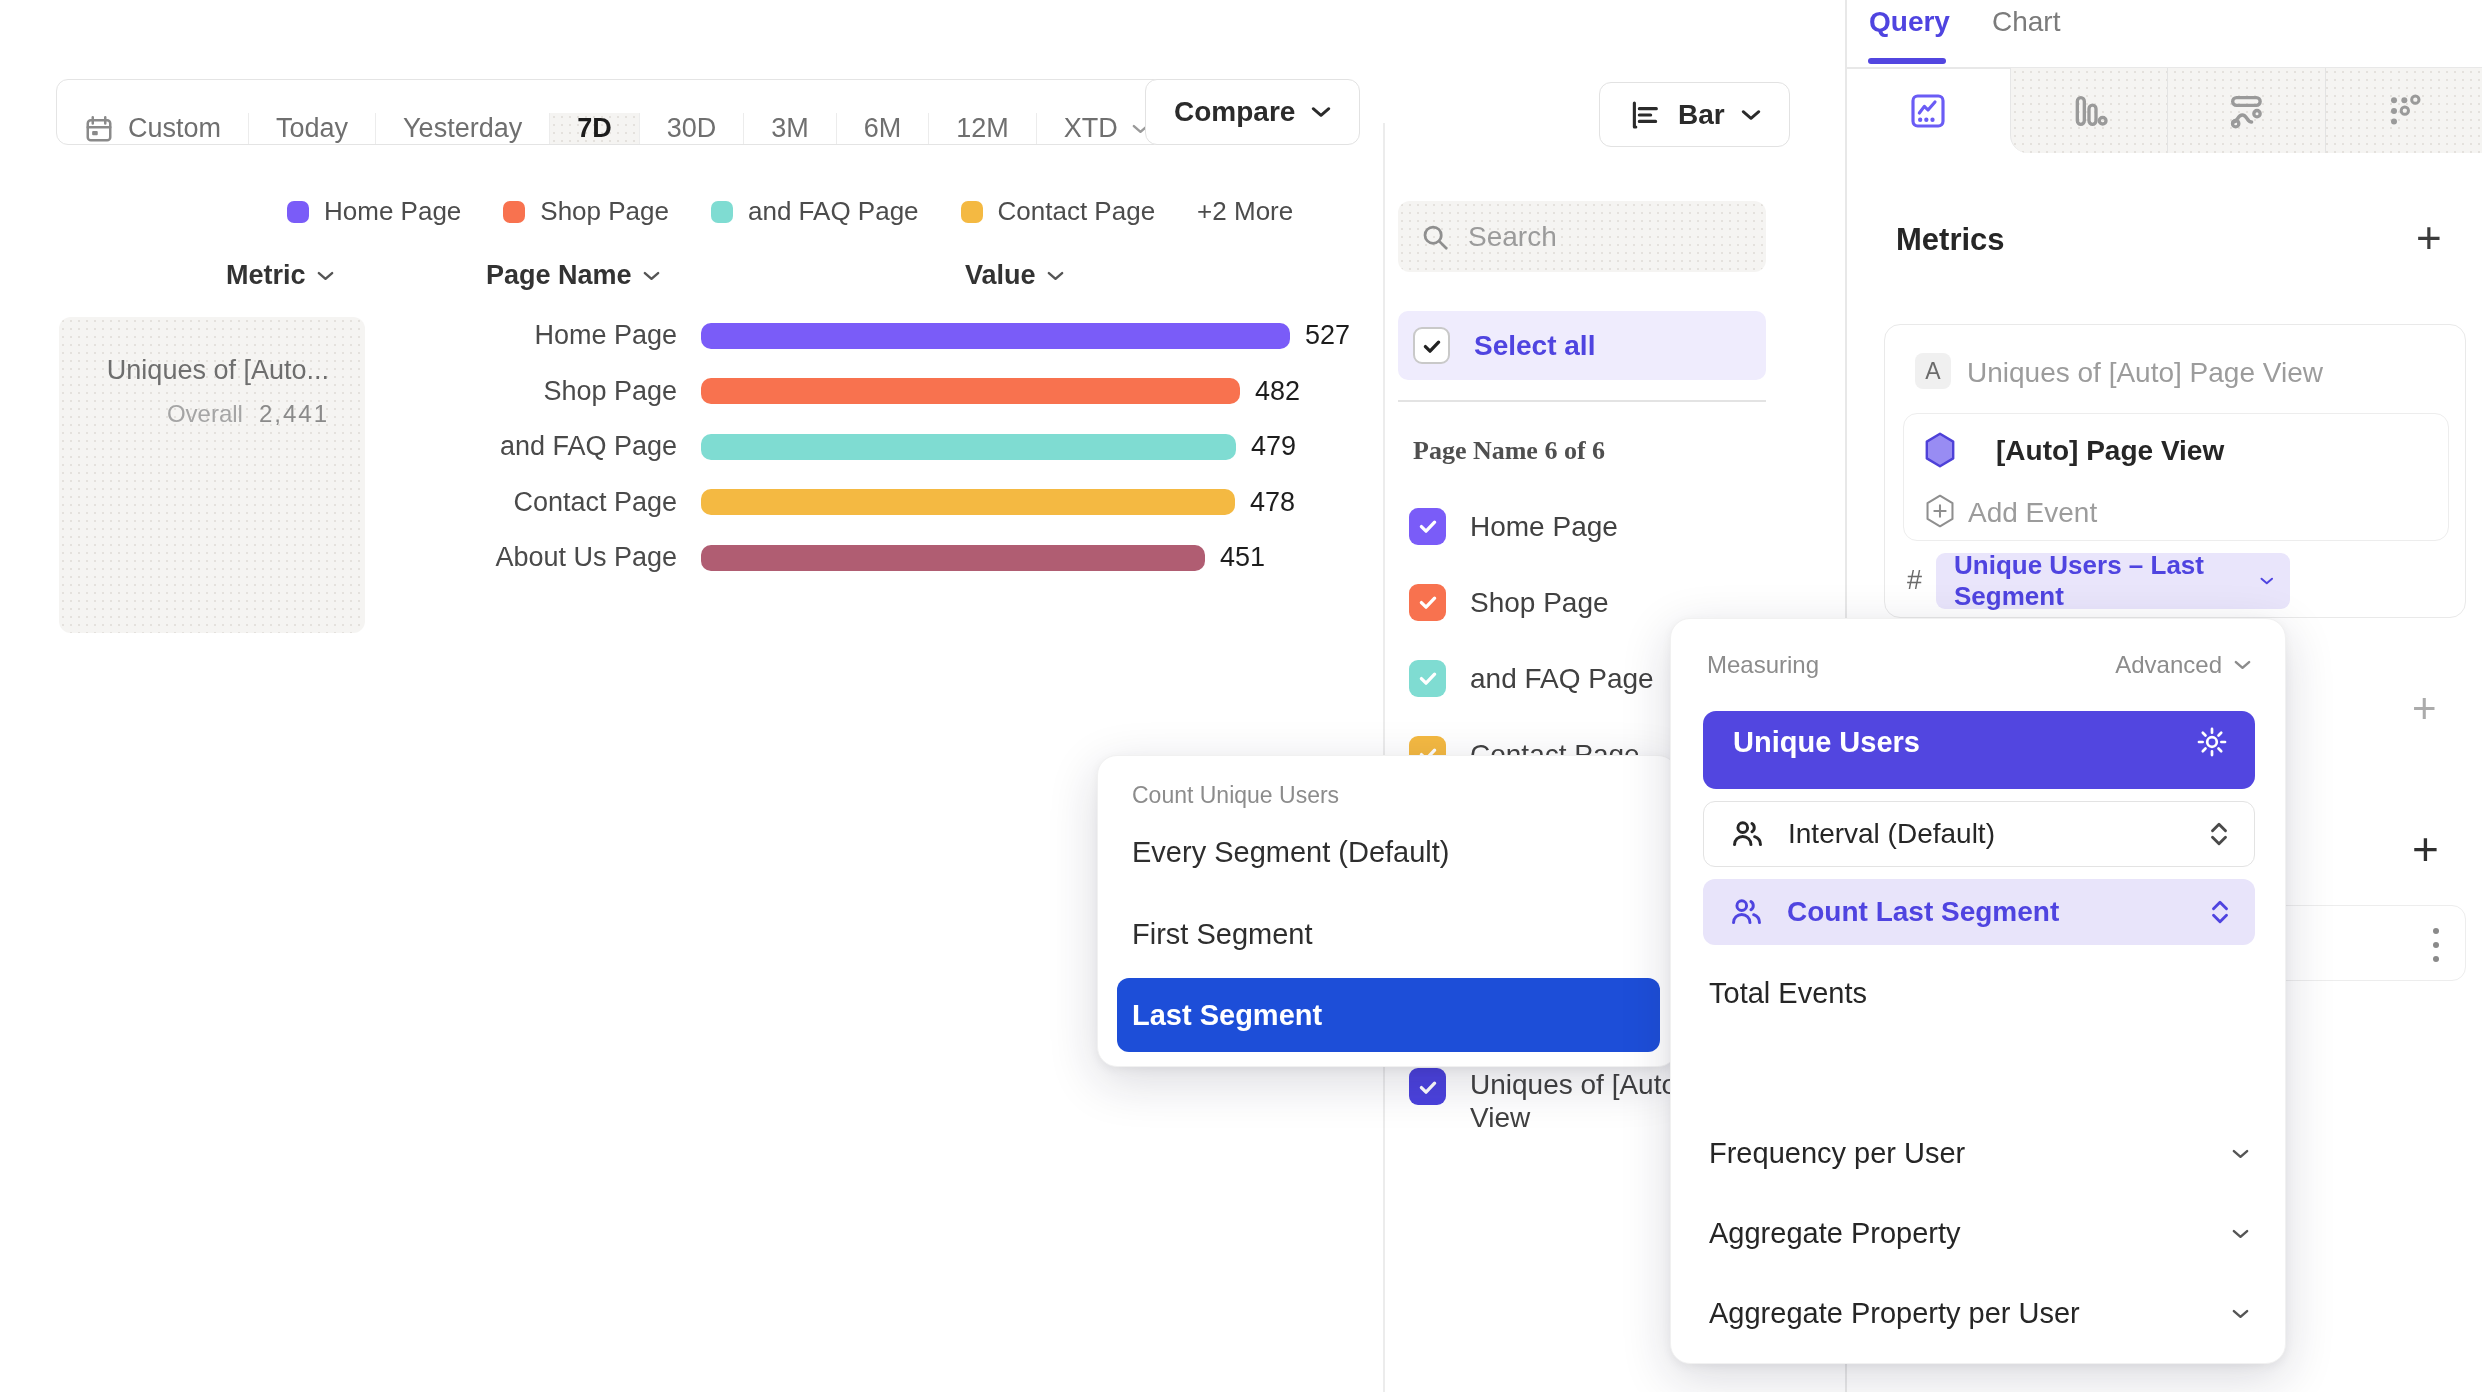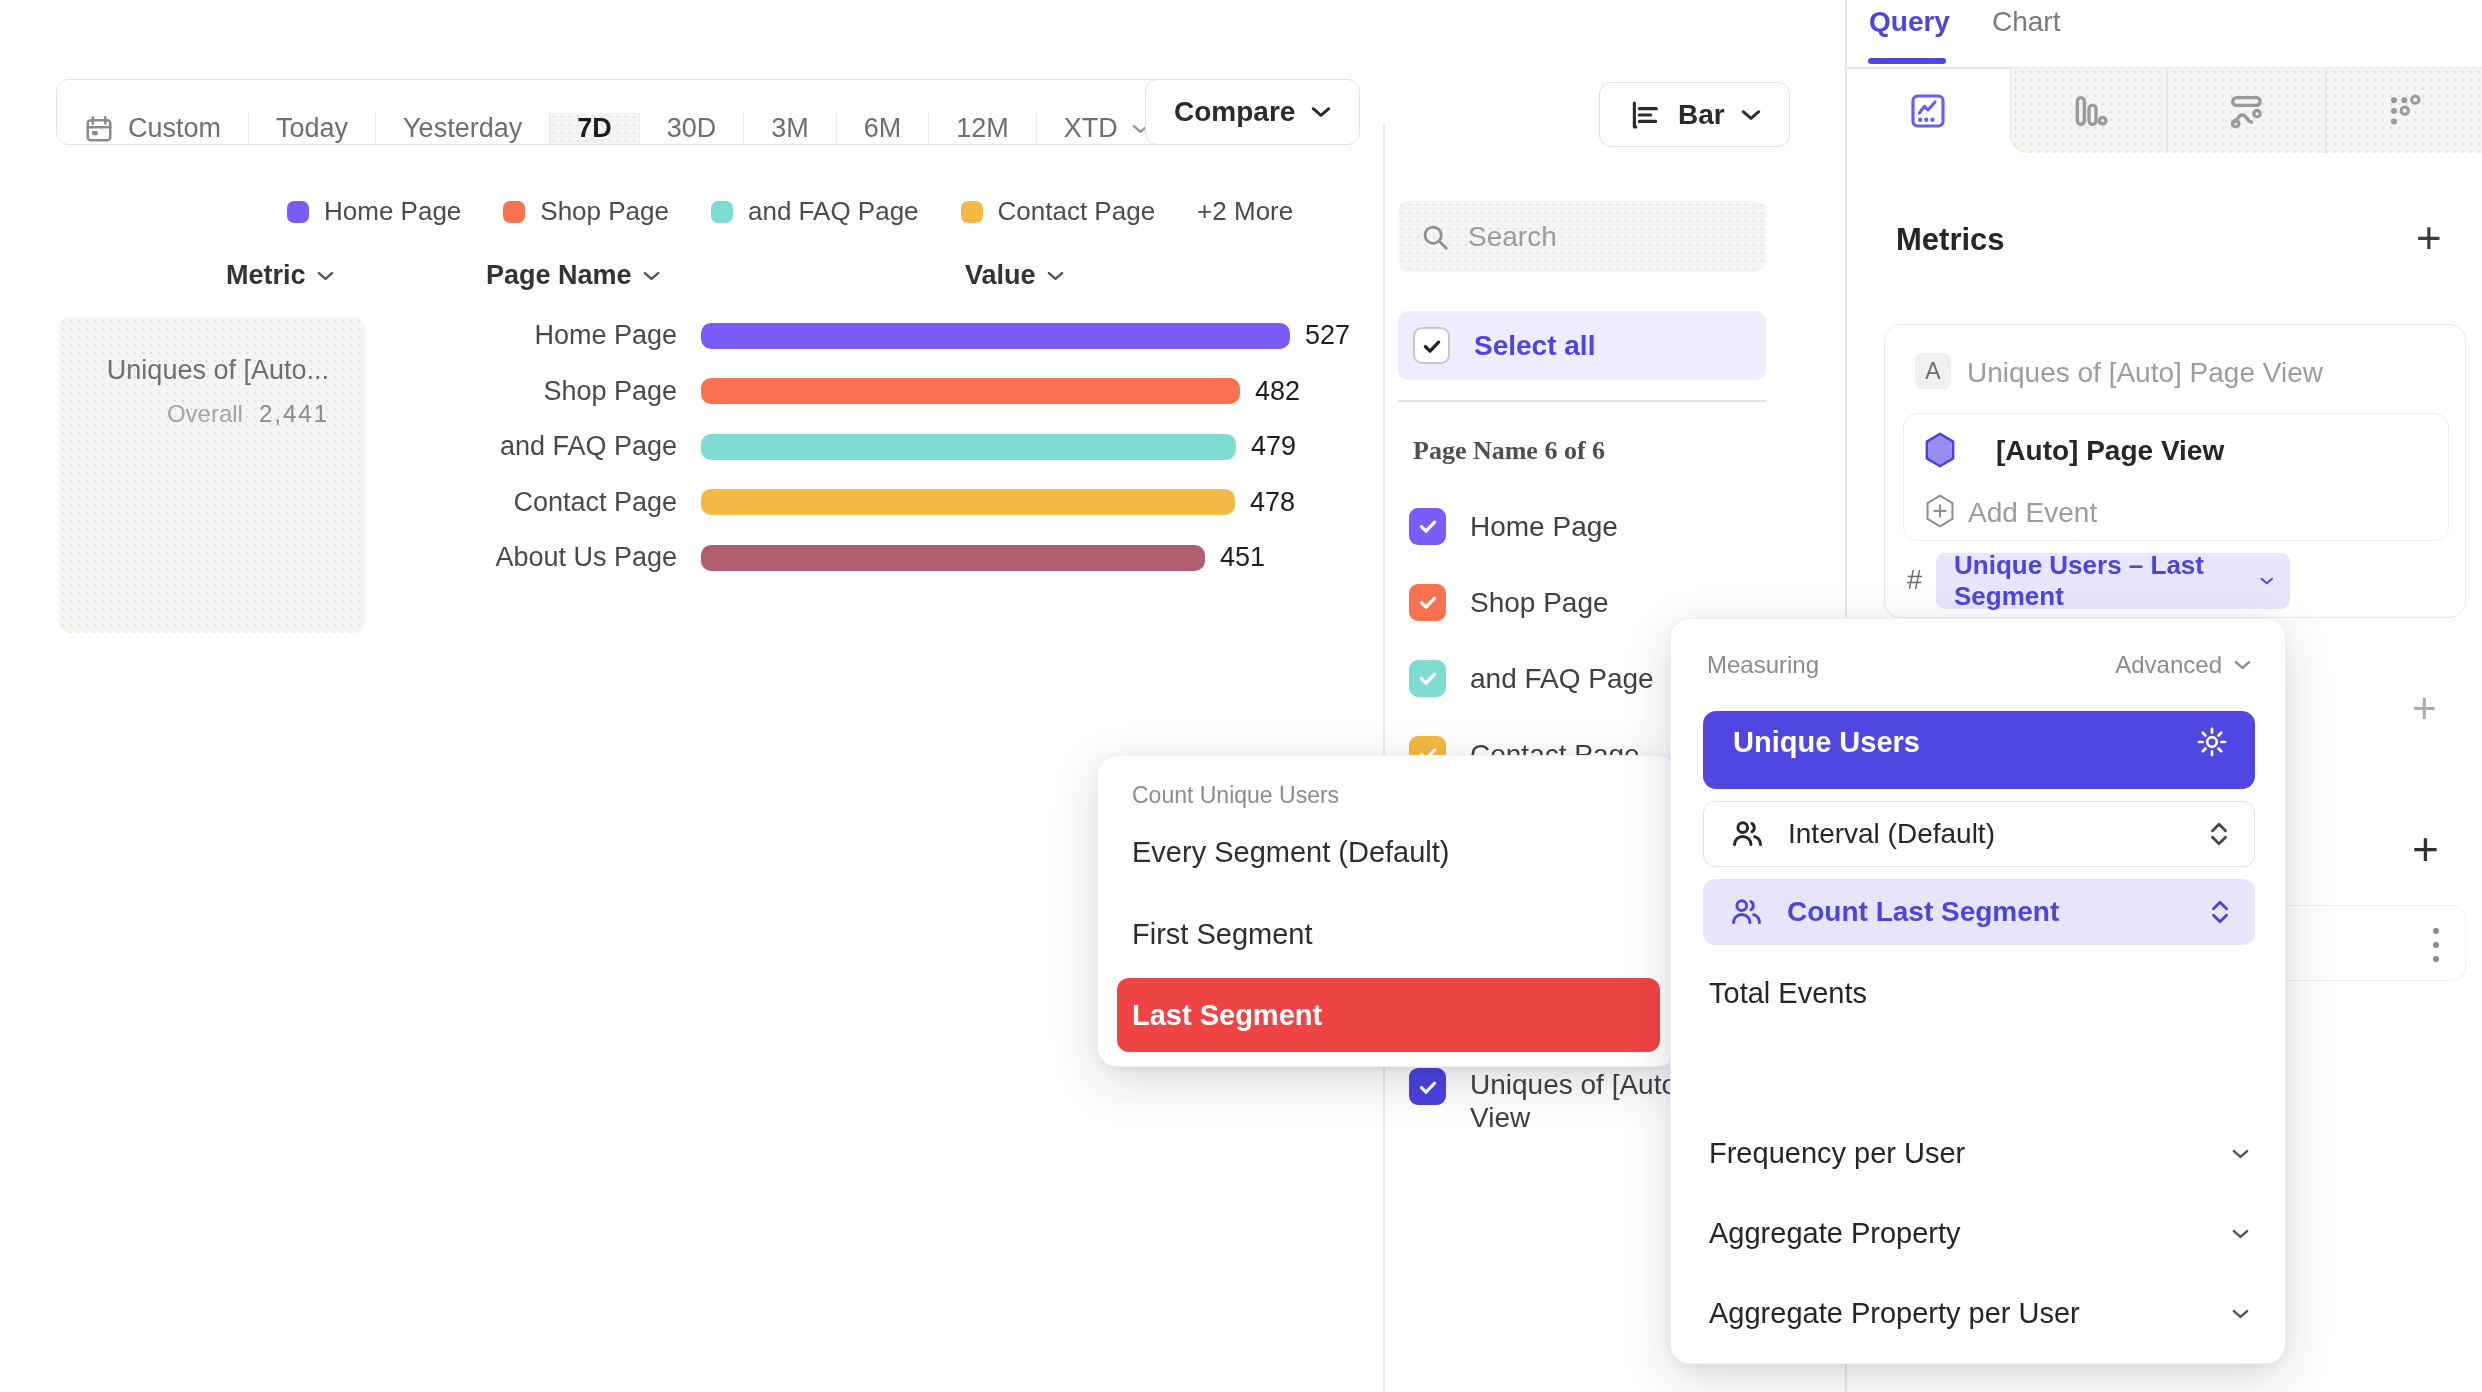"Last Segment" .seg-sel { background: #ef4444 -> #1d4ed8 }
